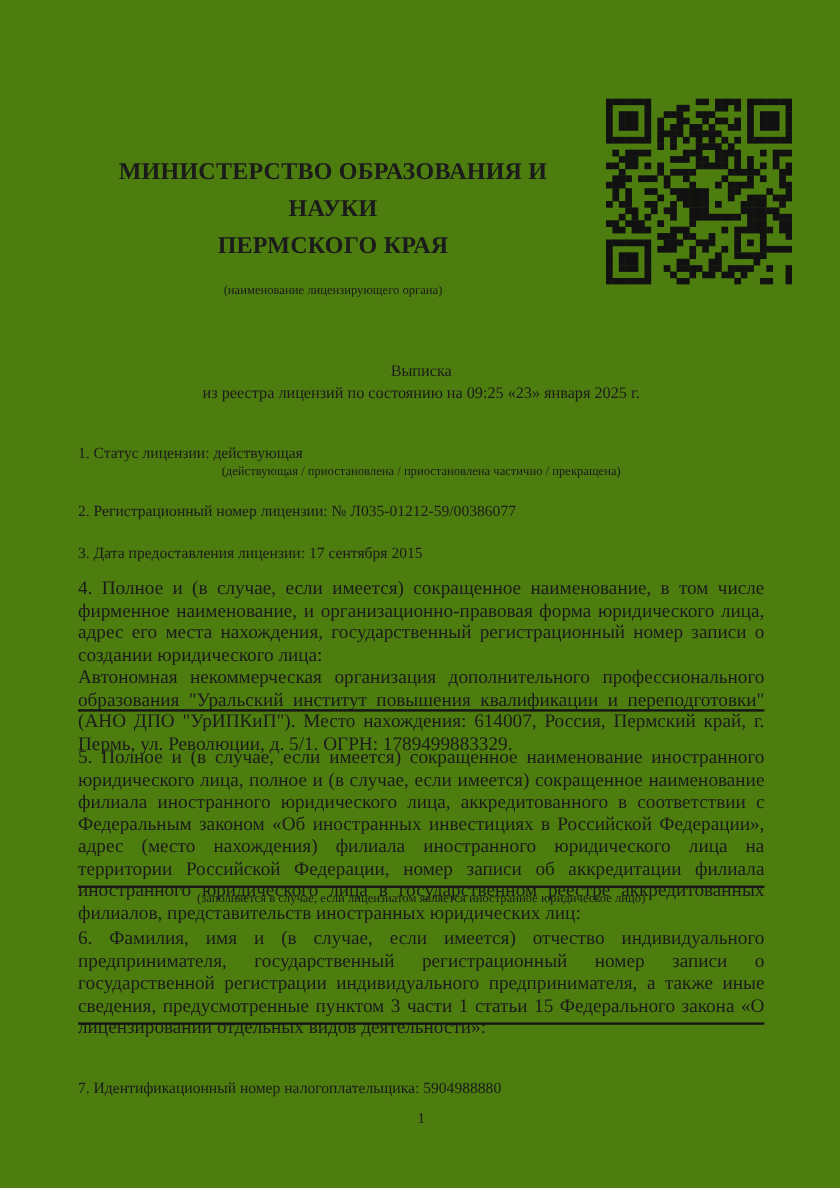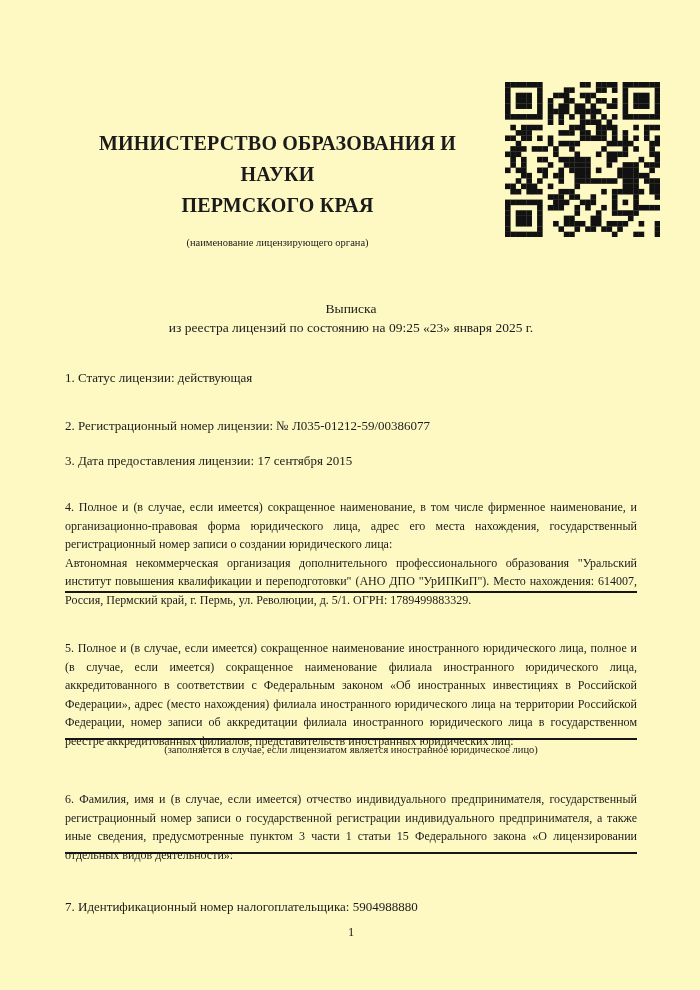"МИНИСТЕРСТВО ОБРАЗОВАНИЯ И НАУКИ" .page { background: #fef9c3 -> #4d7c0f }
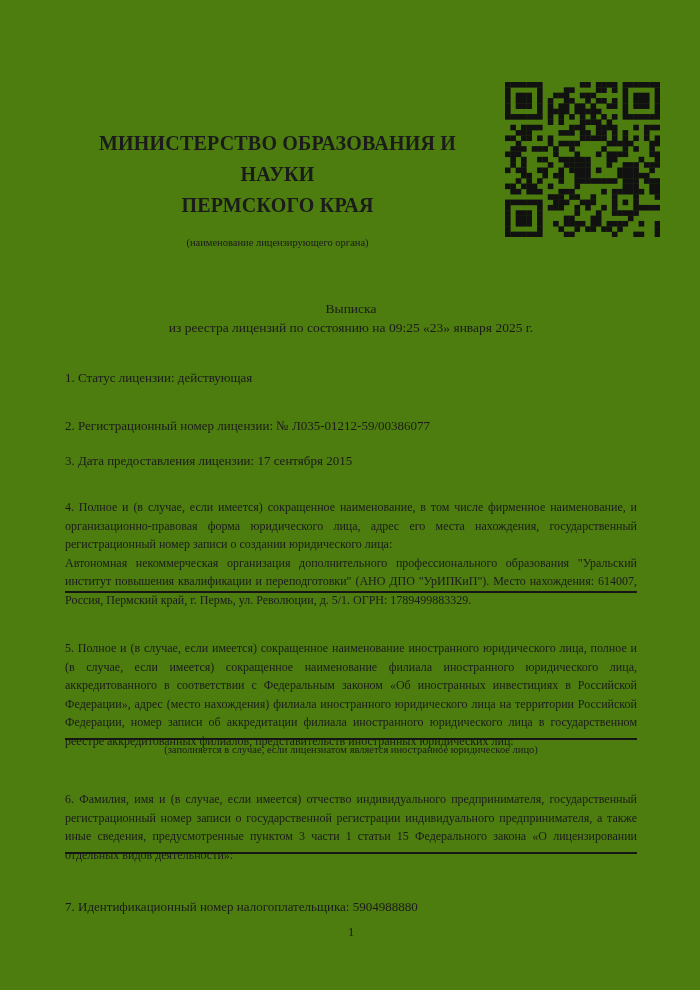"(действующая / приостановлена /" div.abs { html: none -> <div>(действующая / приостановлена / приостановлена частично / прекращена)</div> }
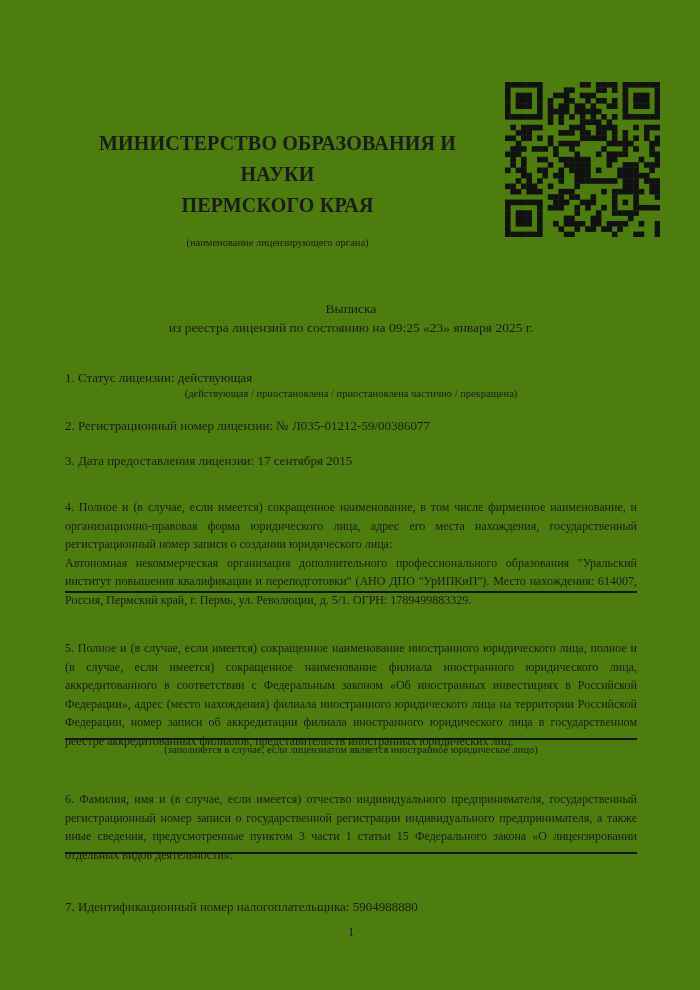"4. Полное и (в случае," .para { font-size: 12px -> 16px; margin-top: 16px -> none }
